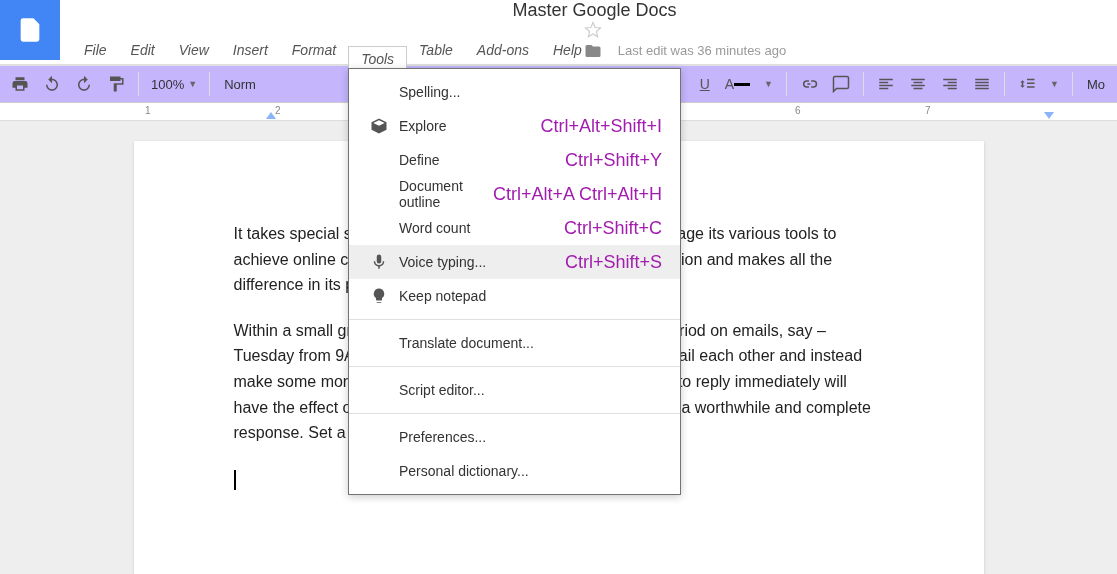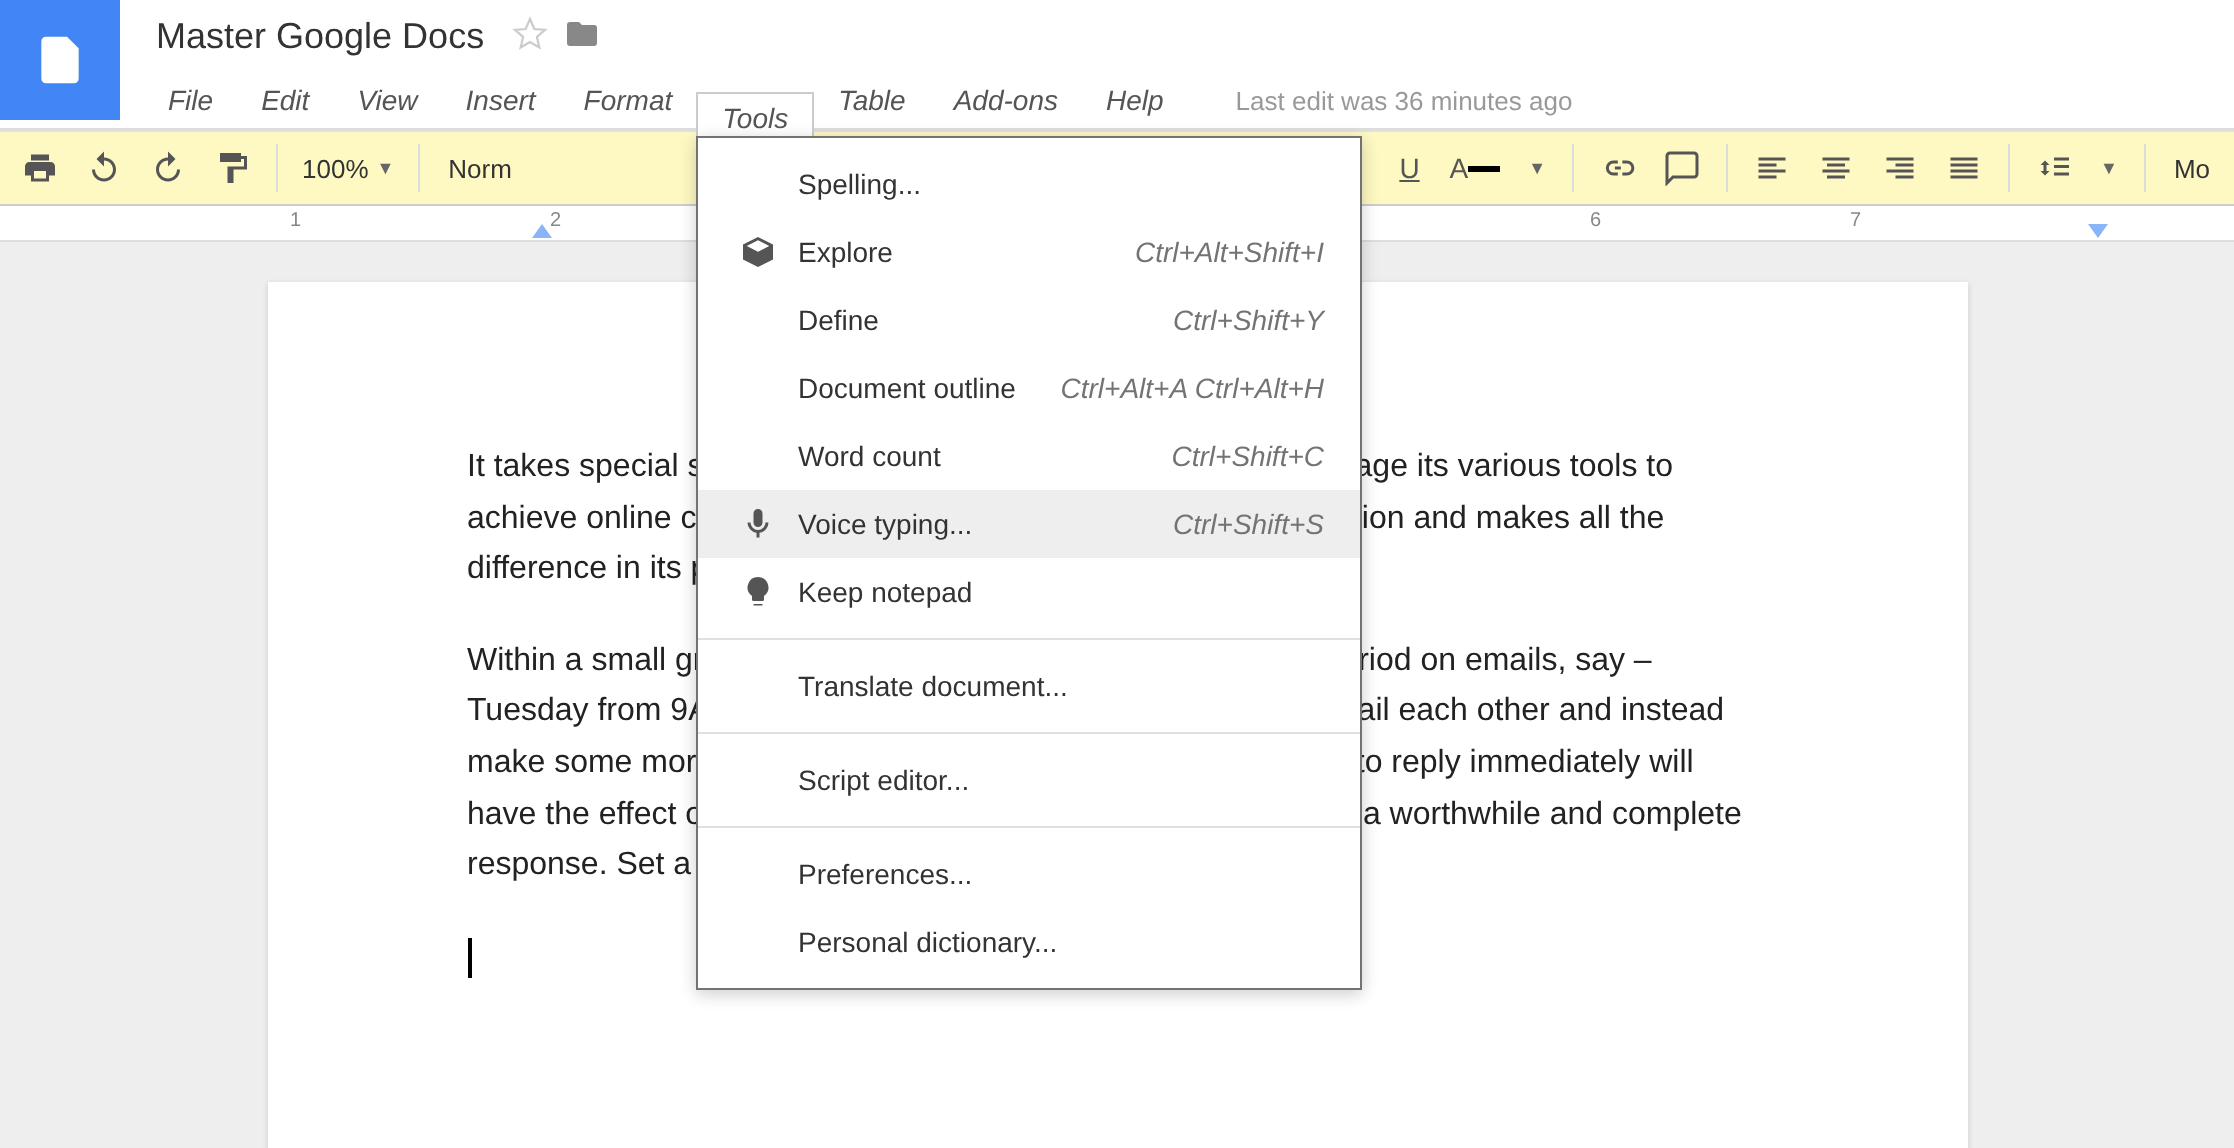"Master Google Docs" .titlebar { flex-direction: none -> column }
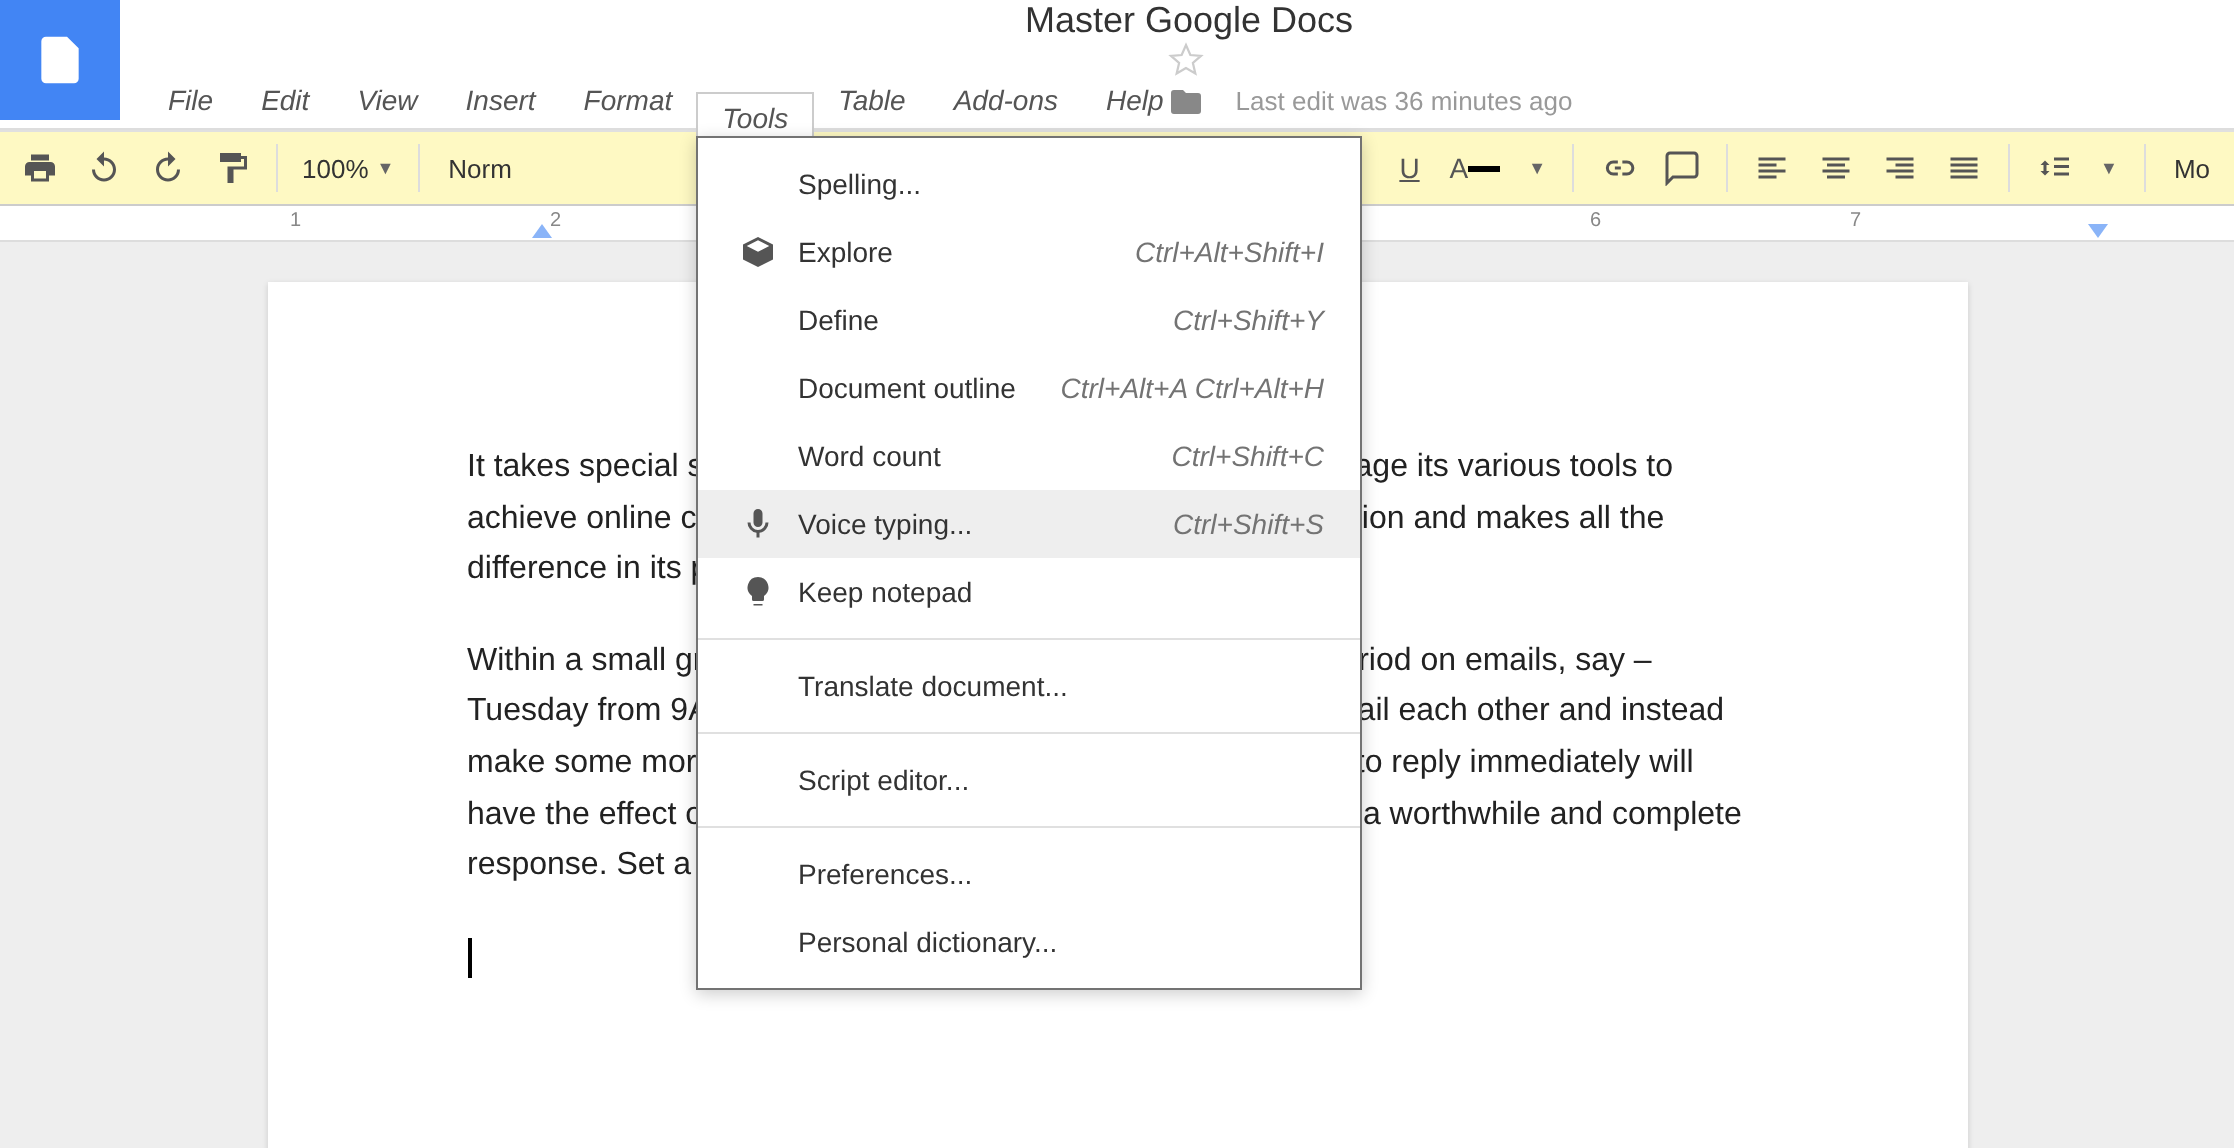"100%" .toolbar { background: #fef9c3 -> #c4b5fd }
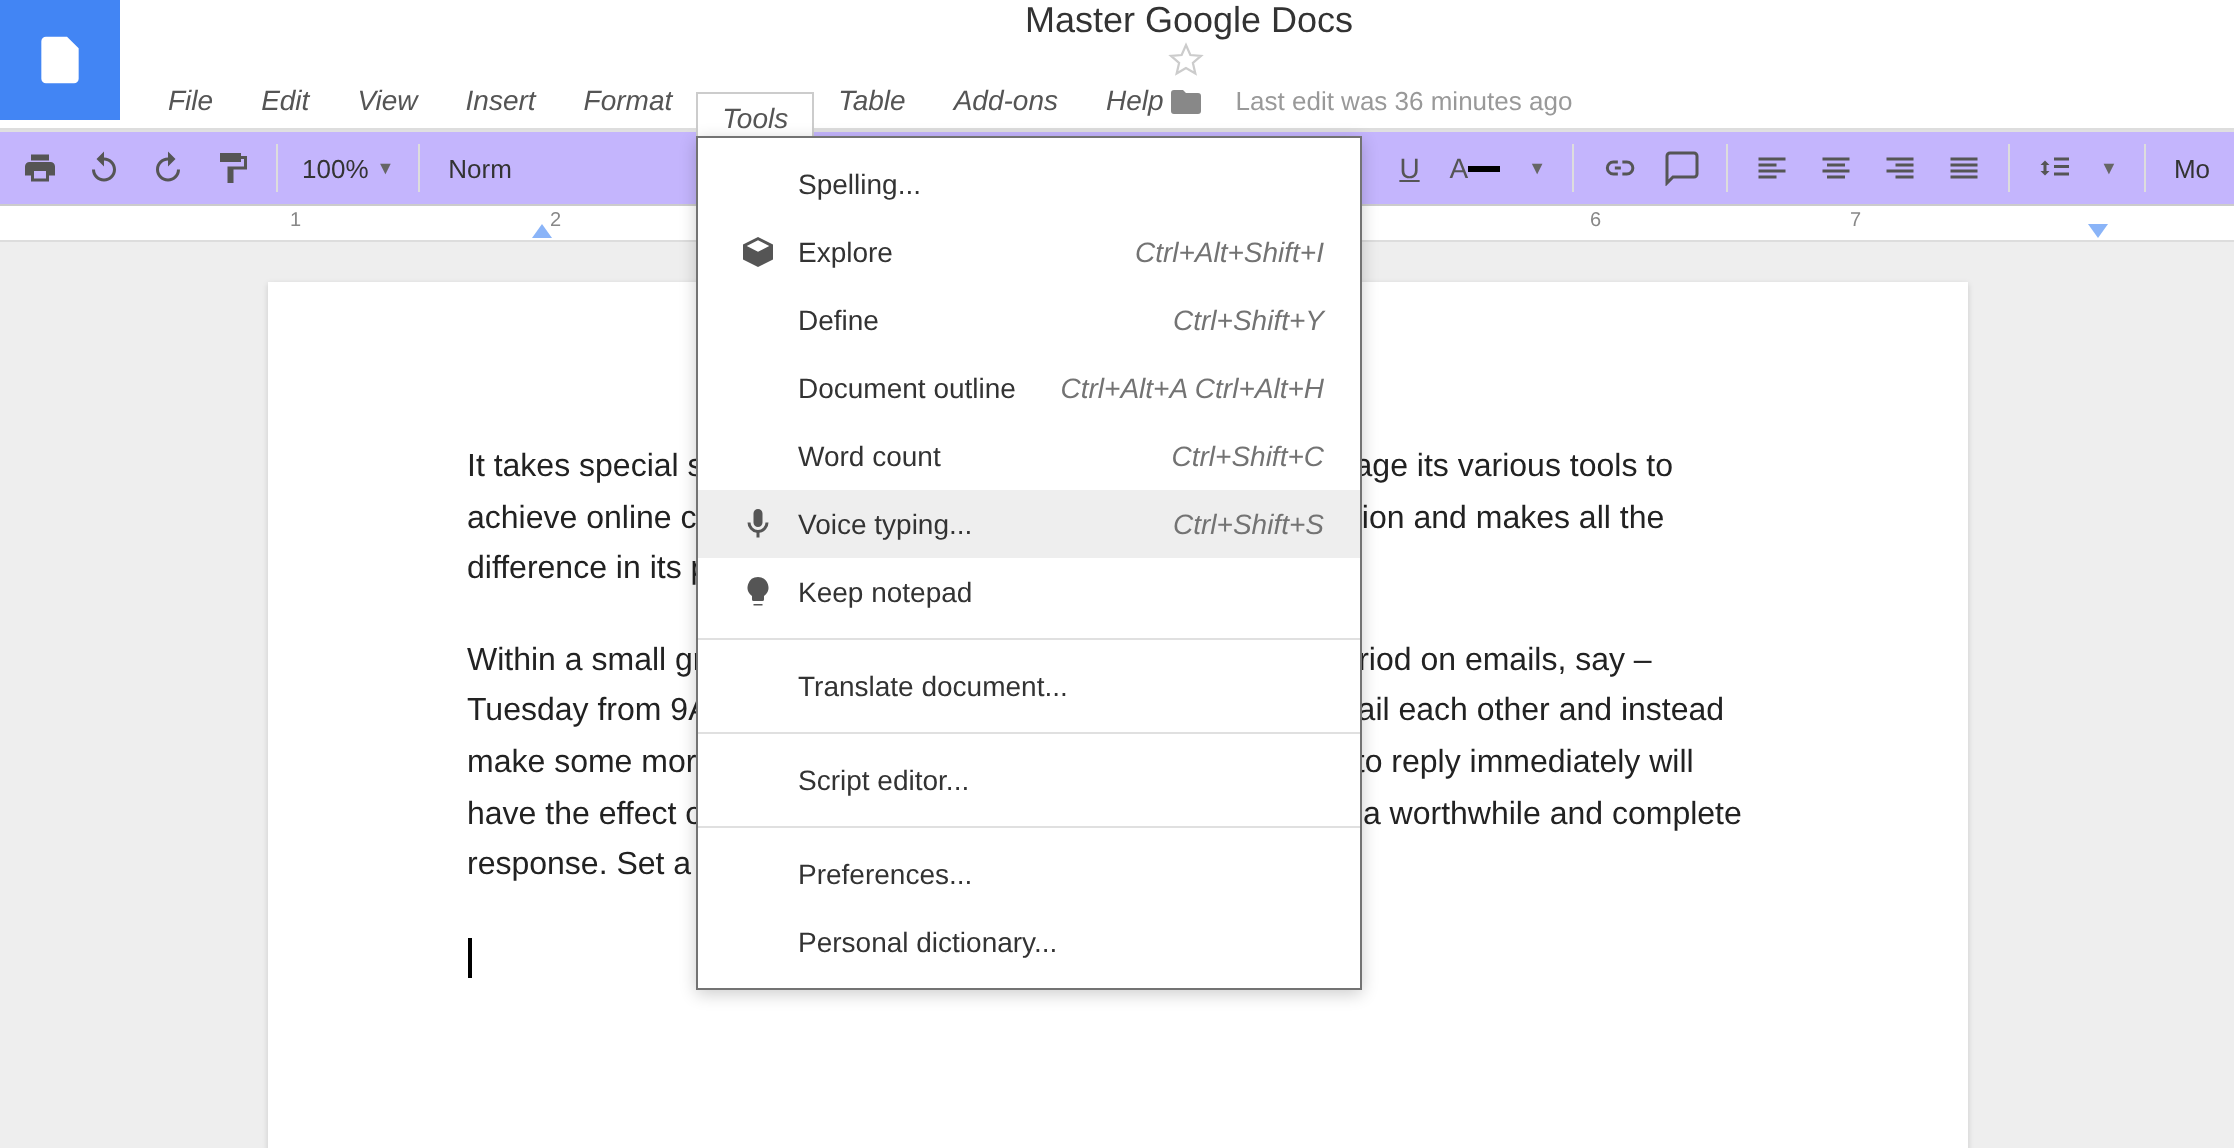"Ctrl+Alt+Shift+I" .ddshort { color: #737373 -> #a21caf; font-size: 14px -> 18px; font-style: italic -> none }
